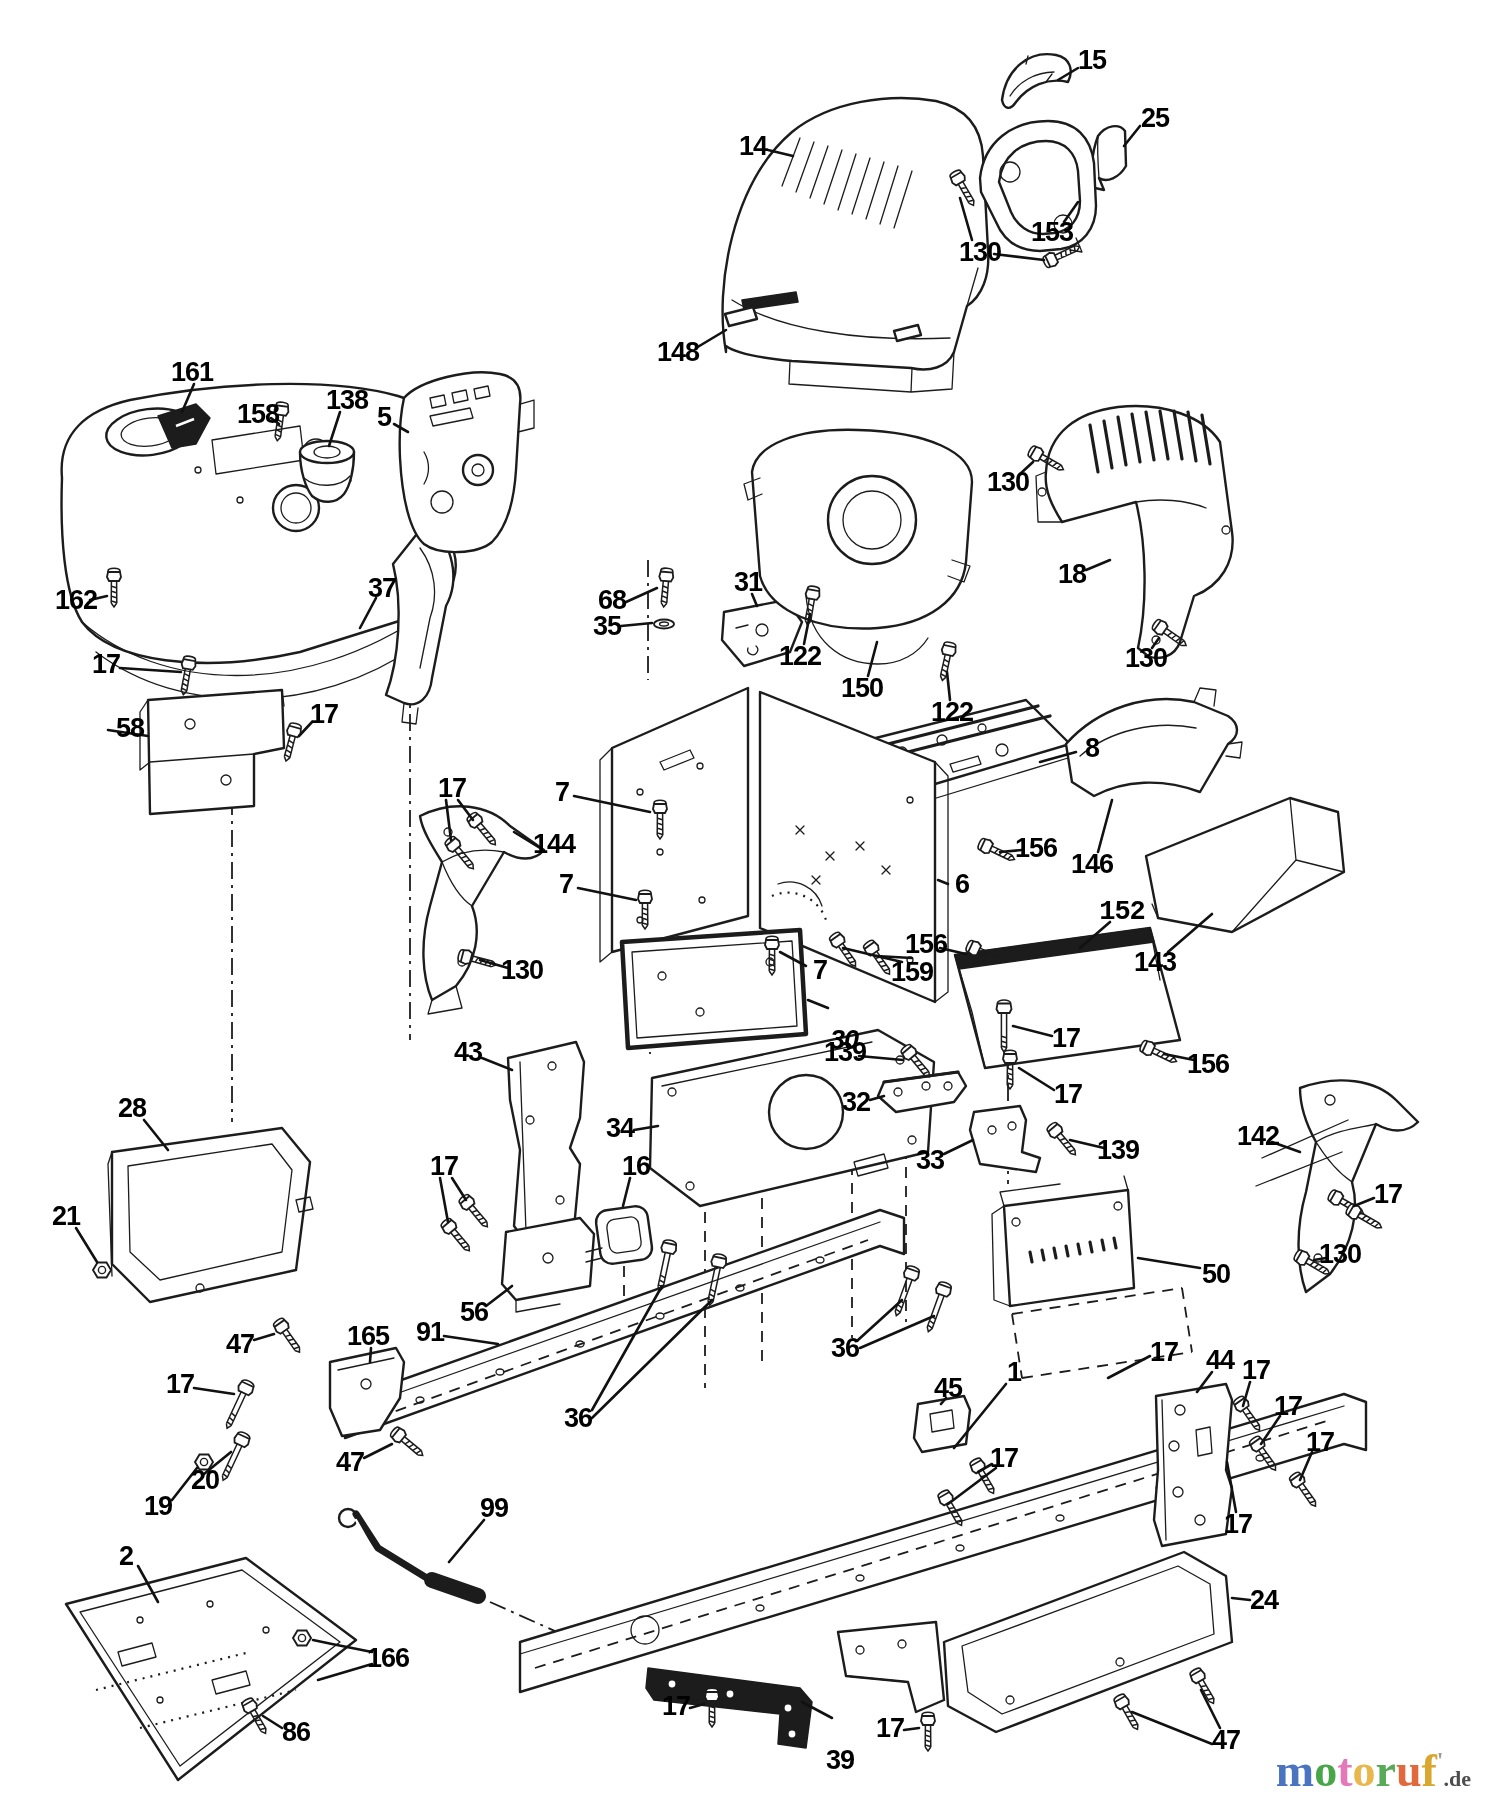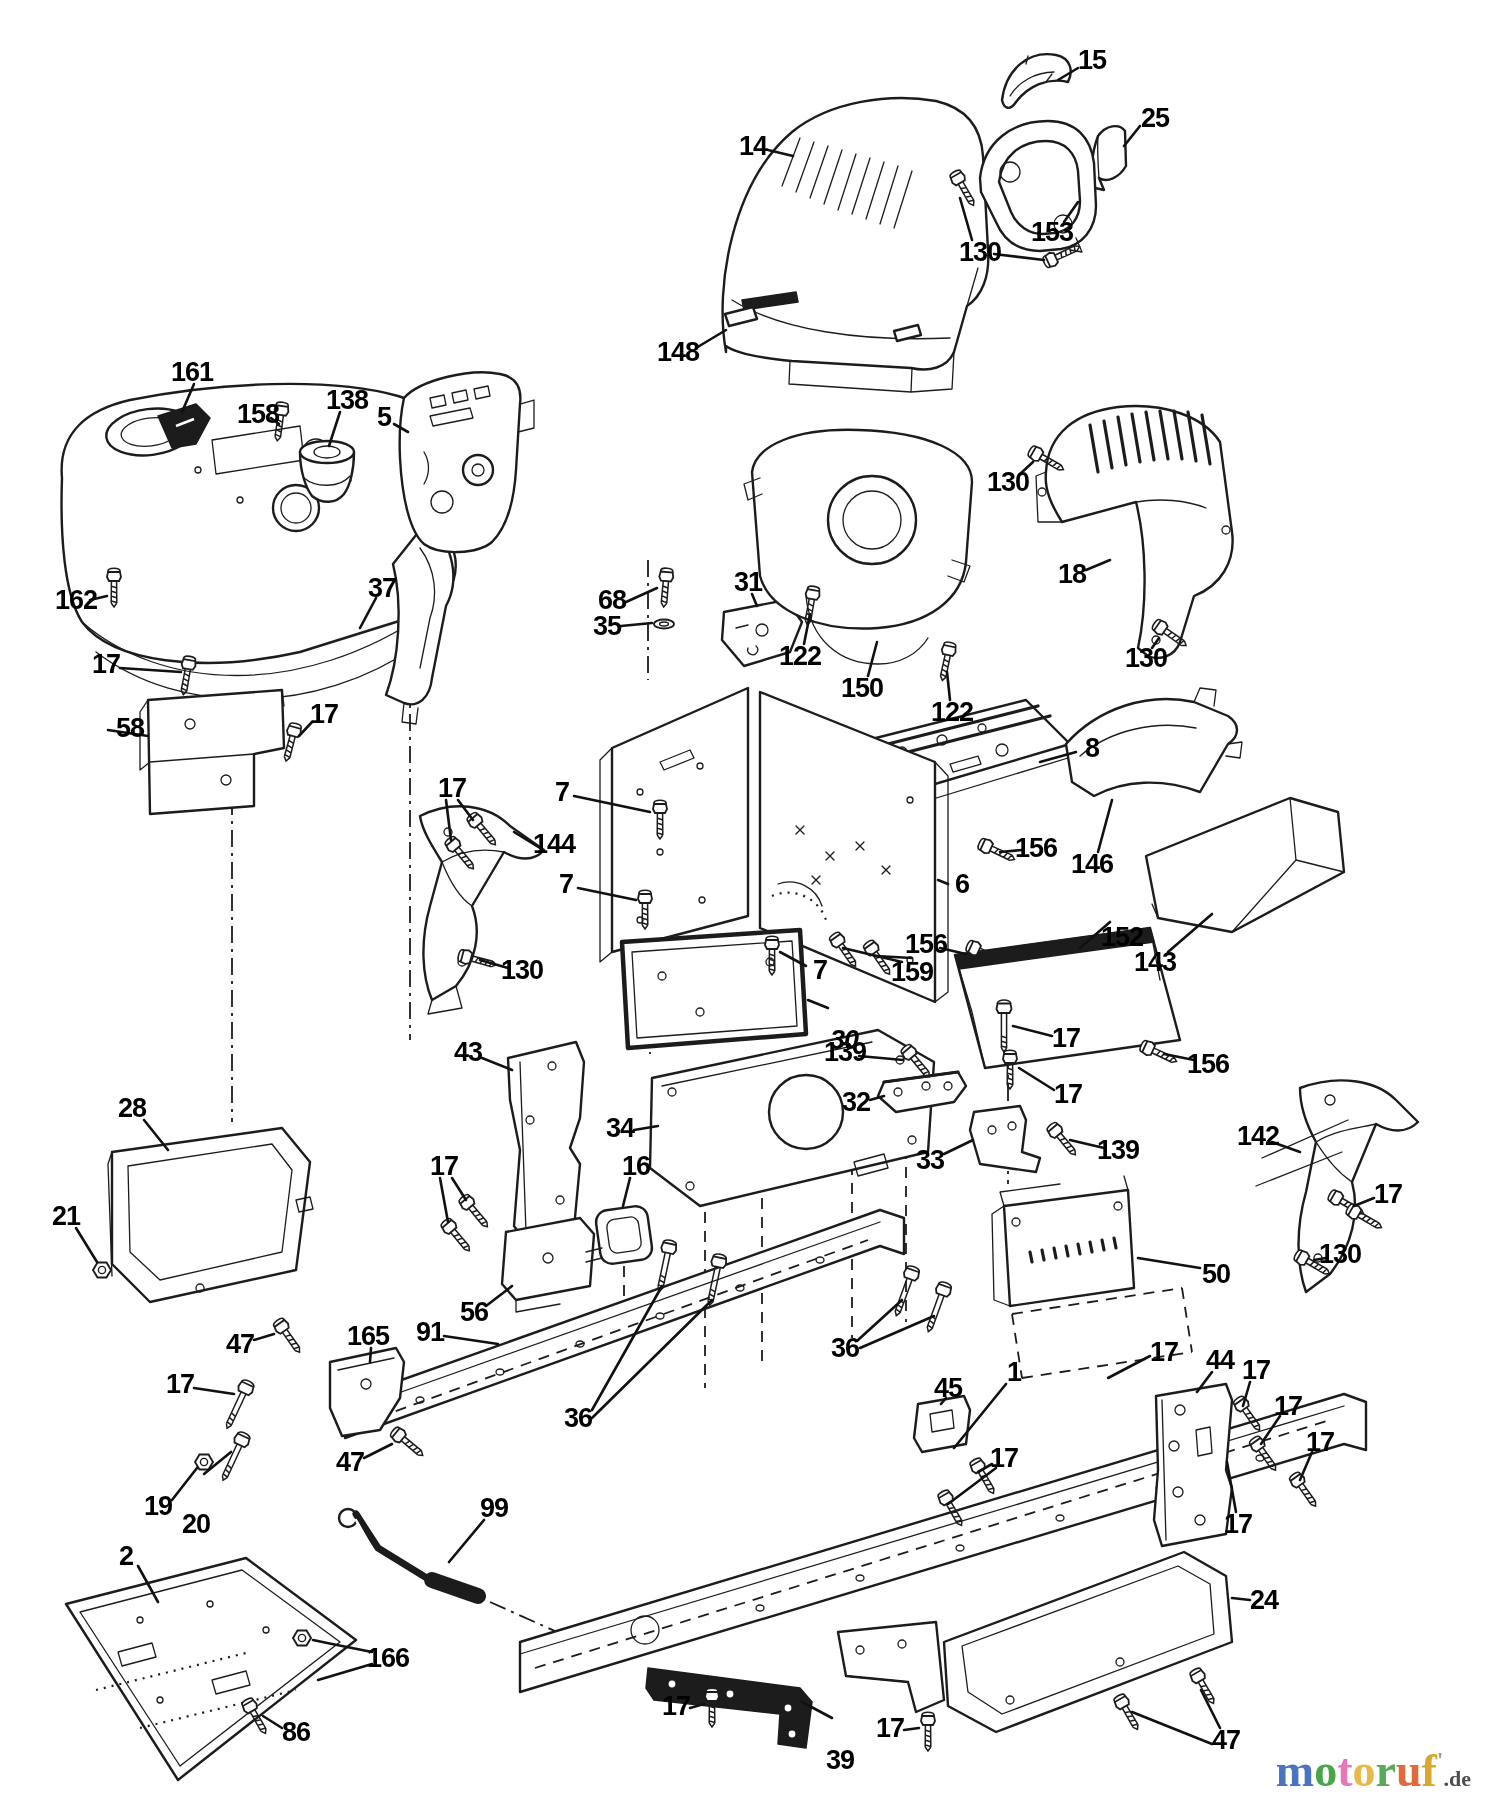"152" div.plabel { font-family: none -> Liberation Mono, monospace; top: 937px -> 912px }
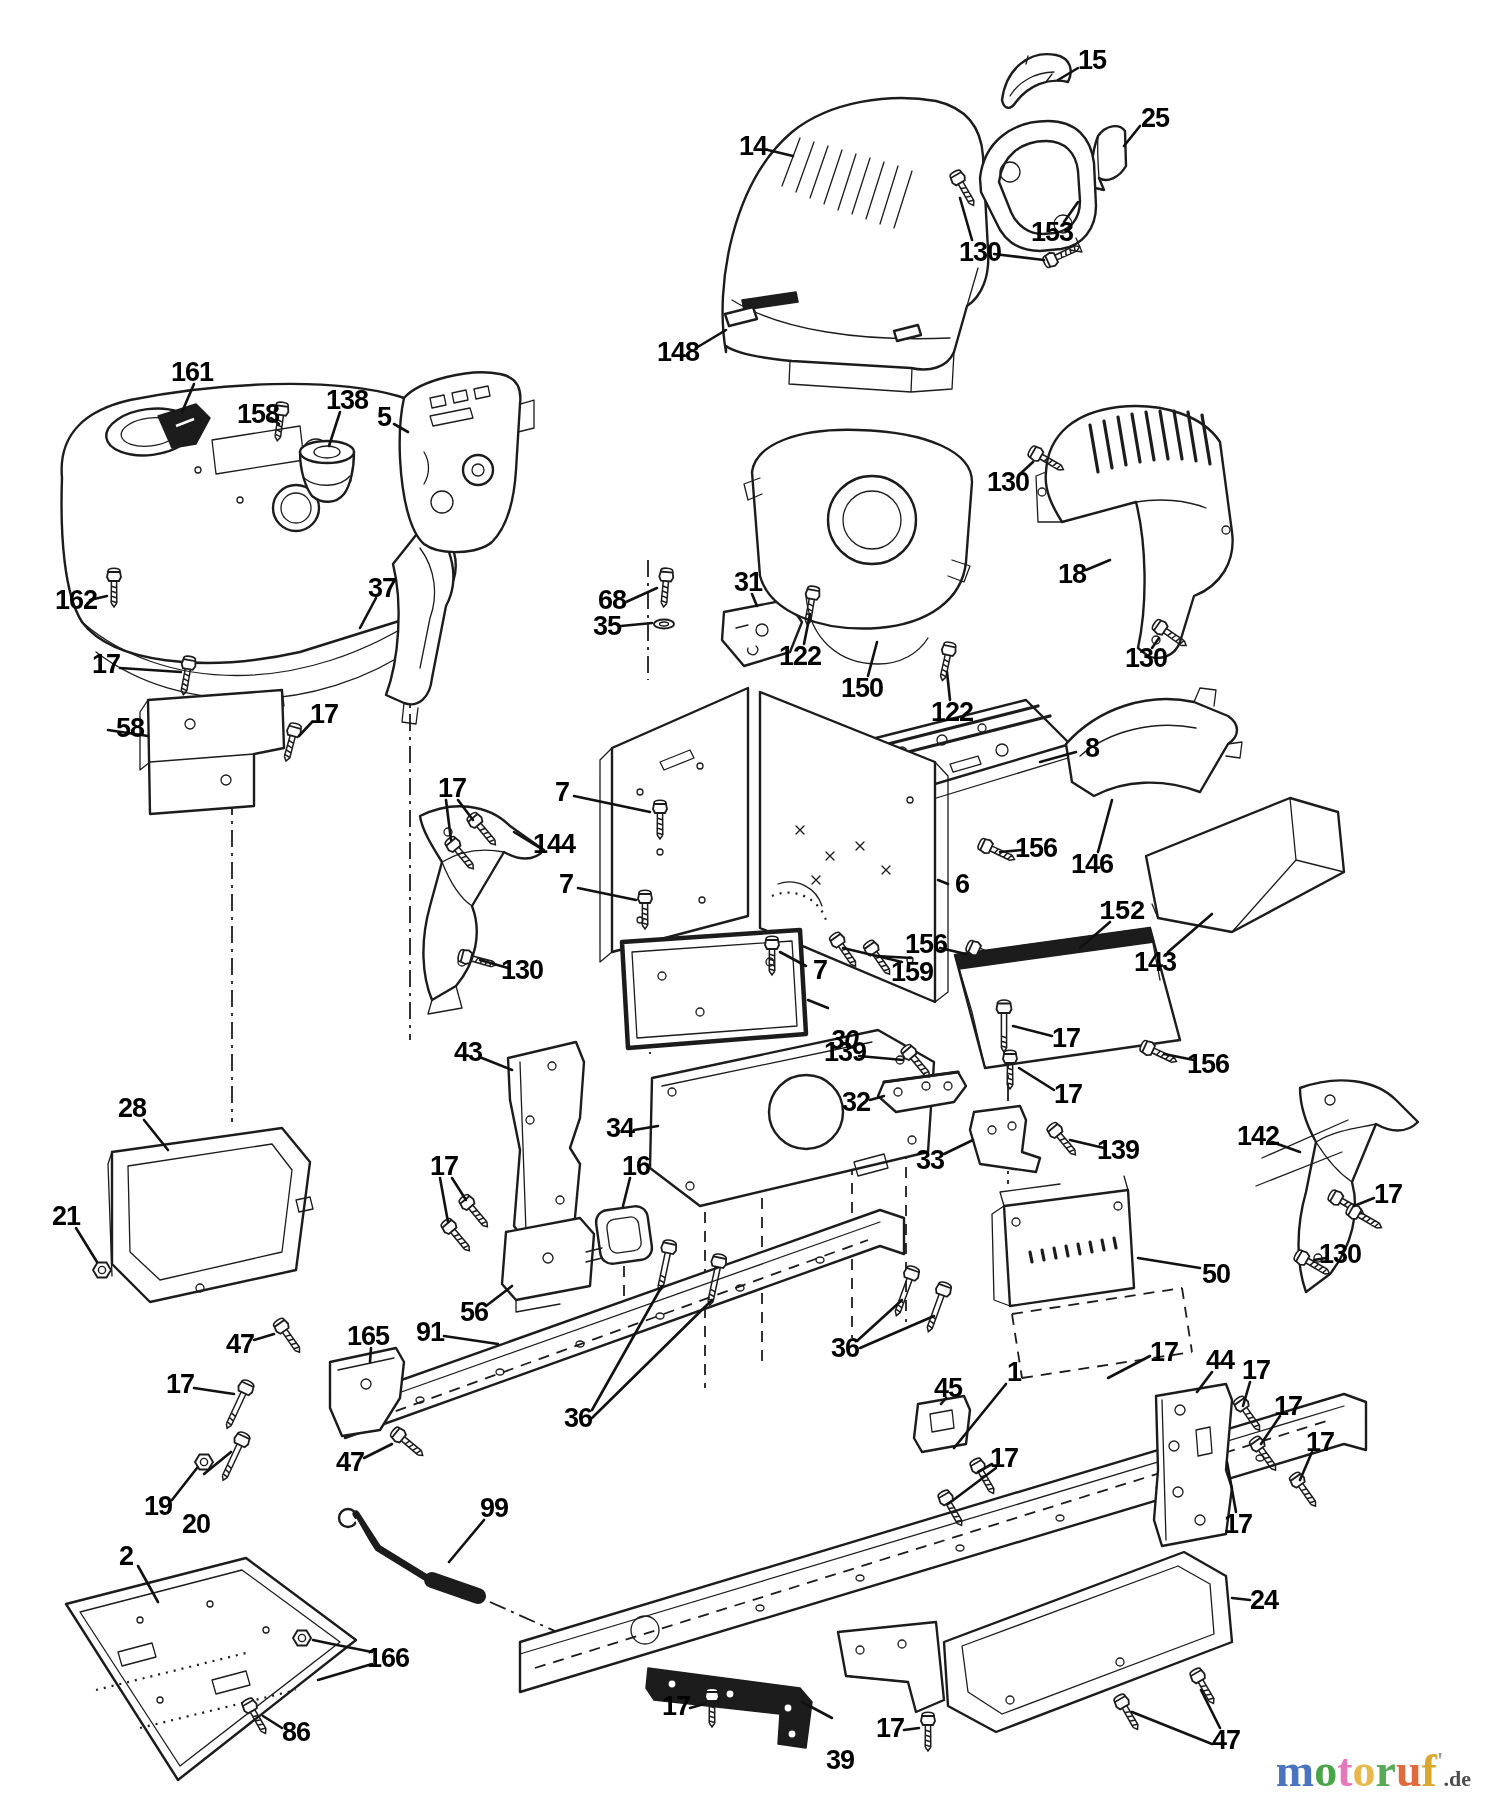"20" div.plabel { left: 196px -> 205px; margin-top: 44px -> none }
